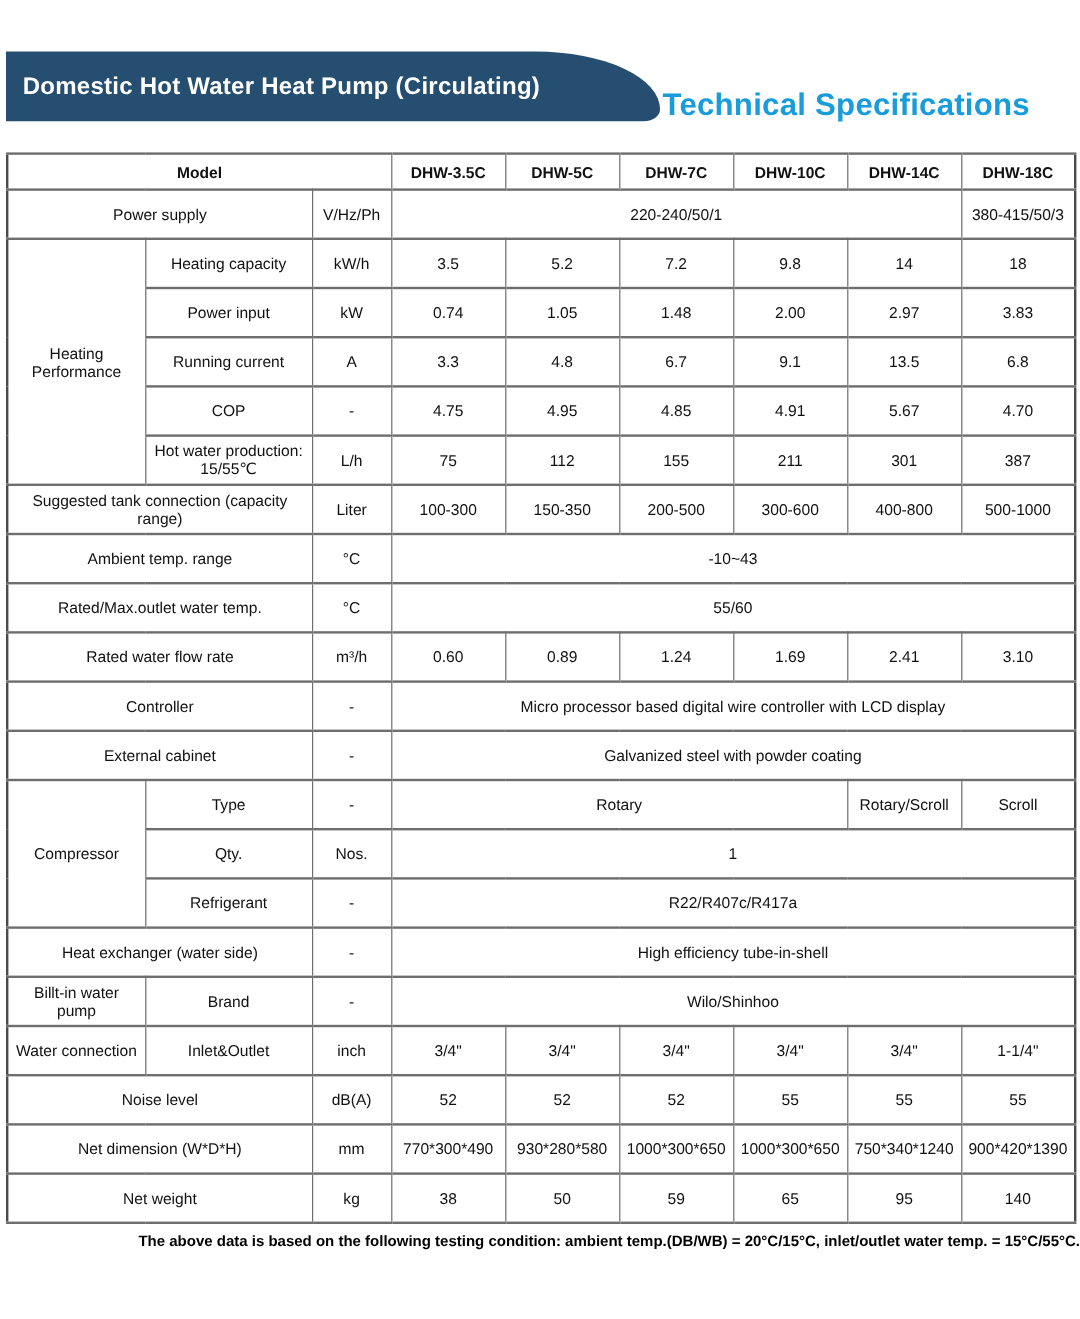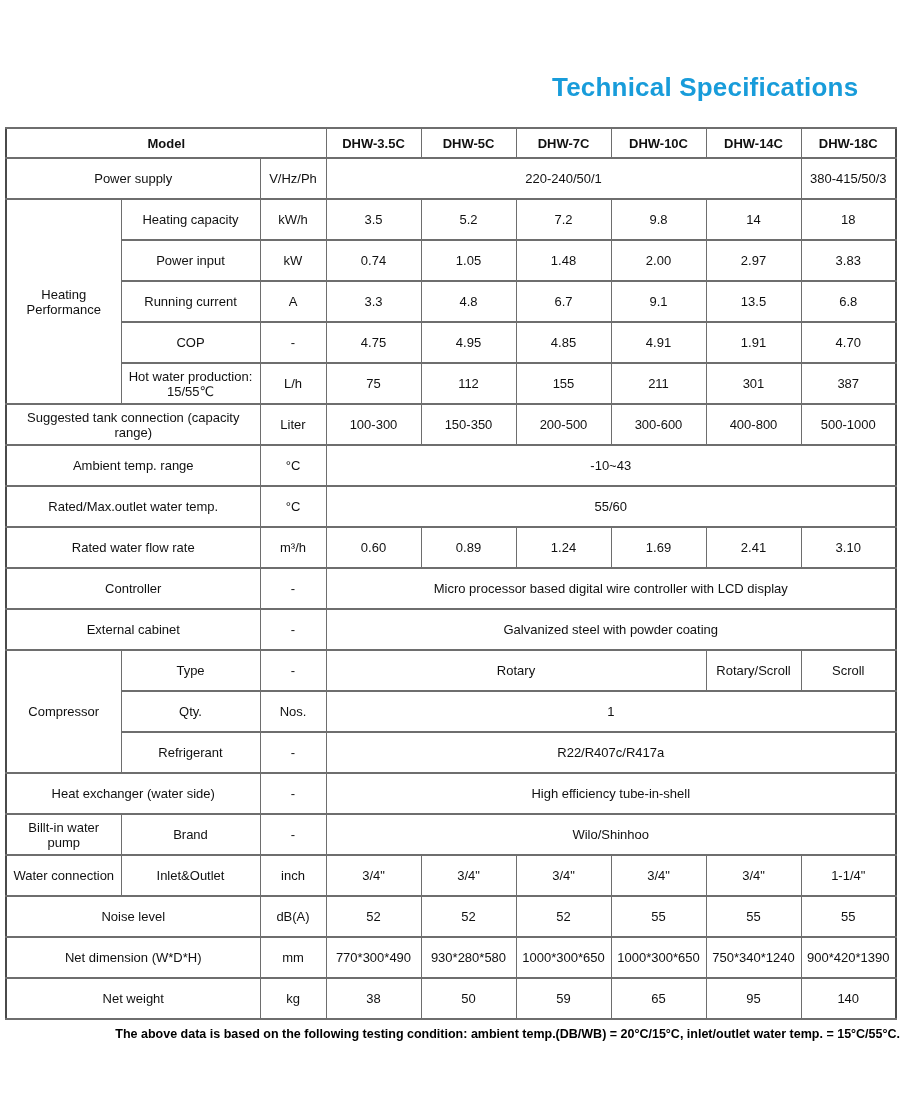"Domestic Hot Water Heat Pump" div.banner { html: none -> <div> <span>Domestic Hot Water Heat Pump (Circulating)</span> </div> }
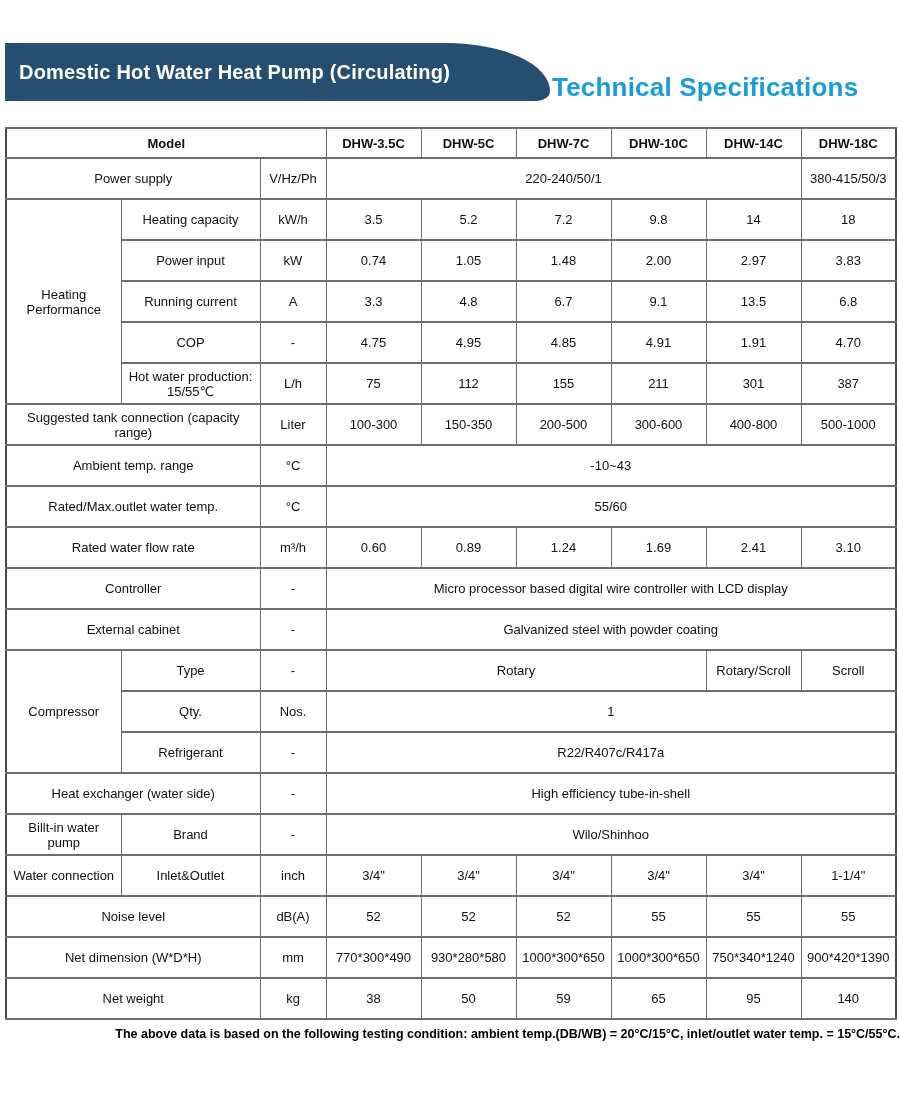"1.91" td { text: 1.91 -> 5.67 }
